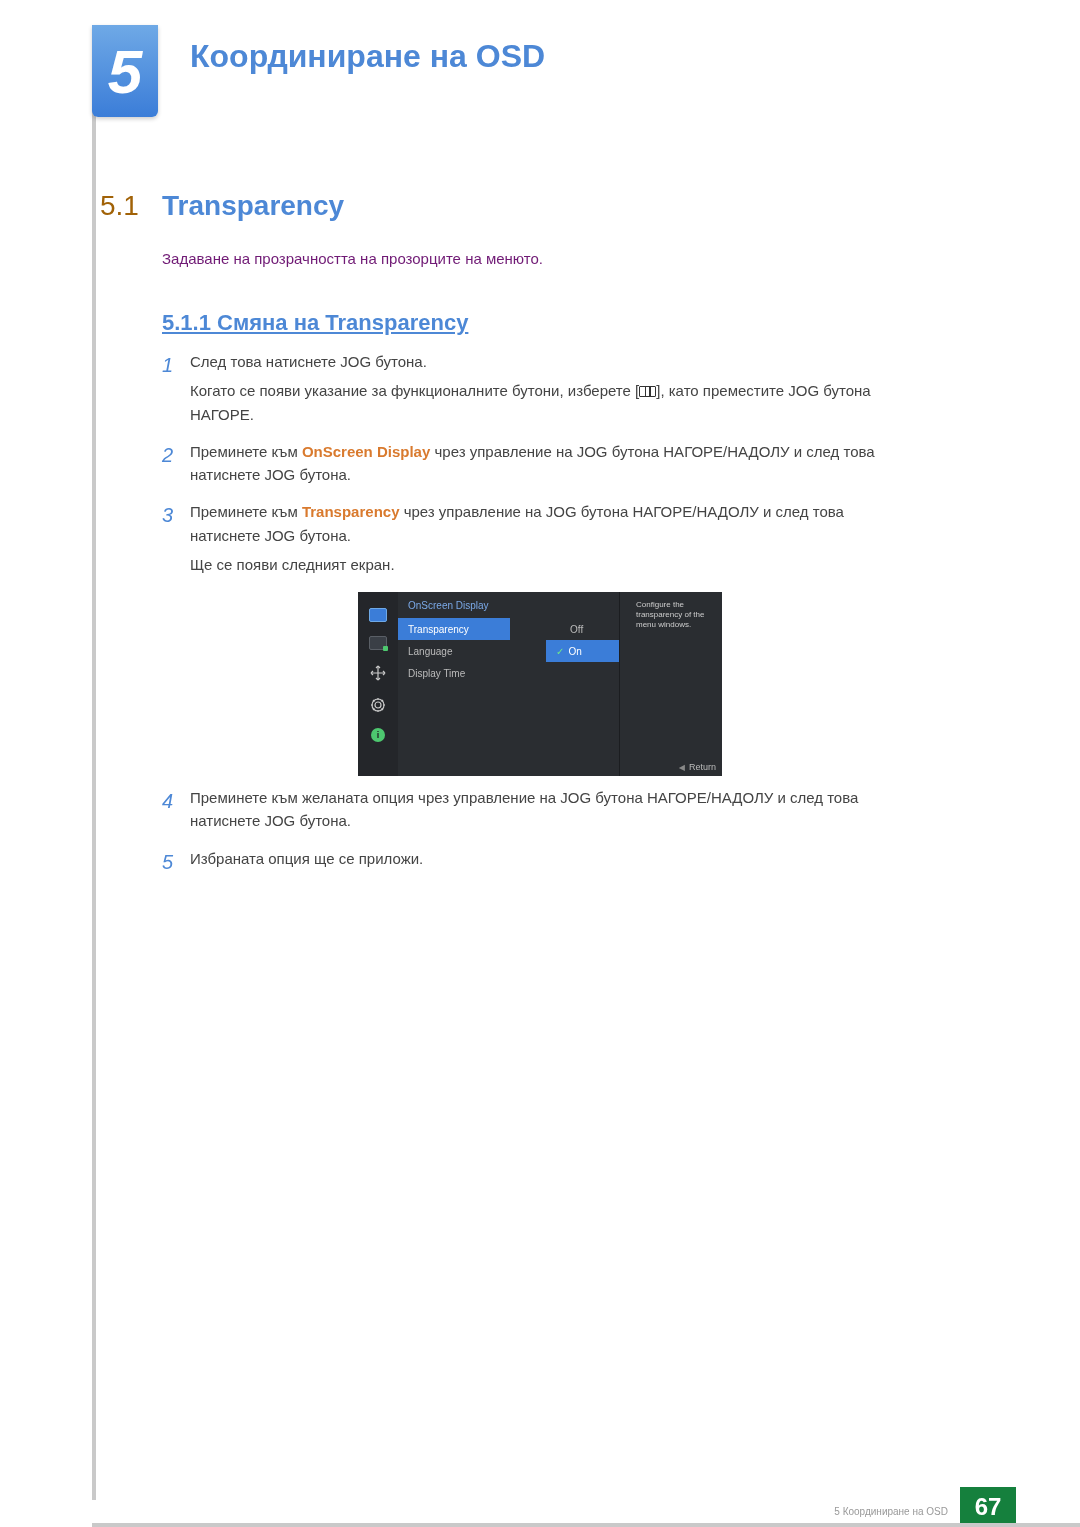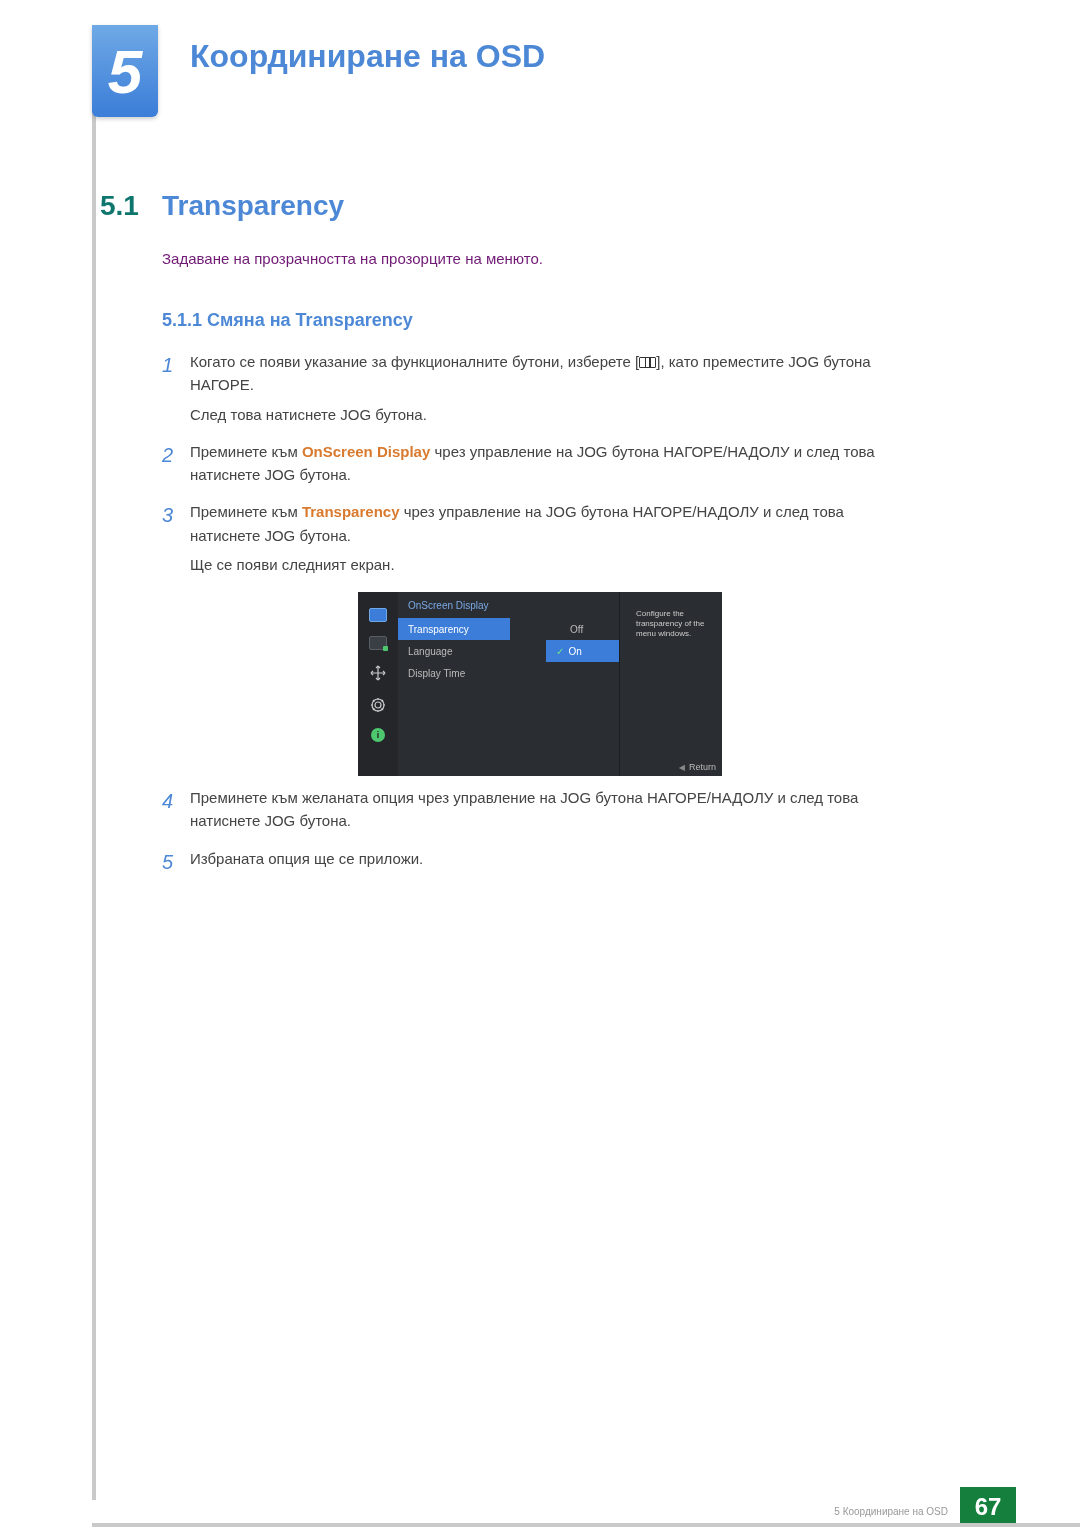"5.1" .section-num { color: #0f766e -> #a16207; font-weight: bold -> normal }
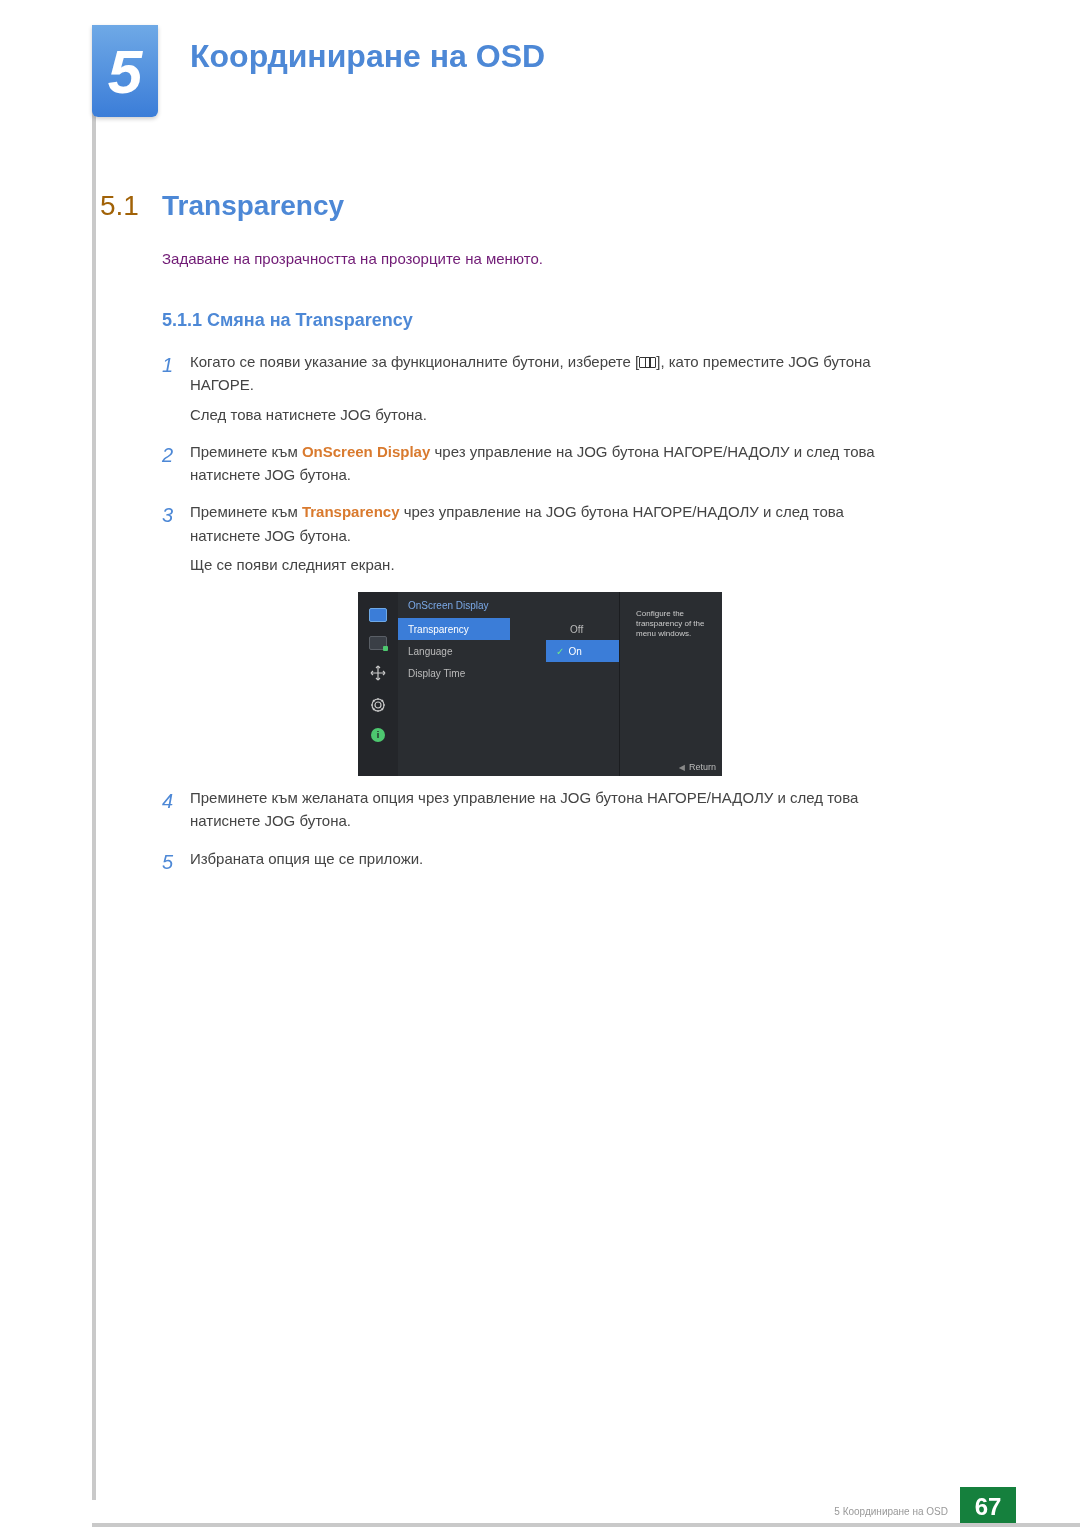"5.1.1 Смяна на Transparency" .subsection { font-size: 18px -> 22px; text-decoration: none -> underline }
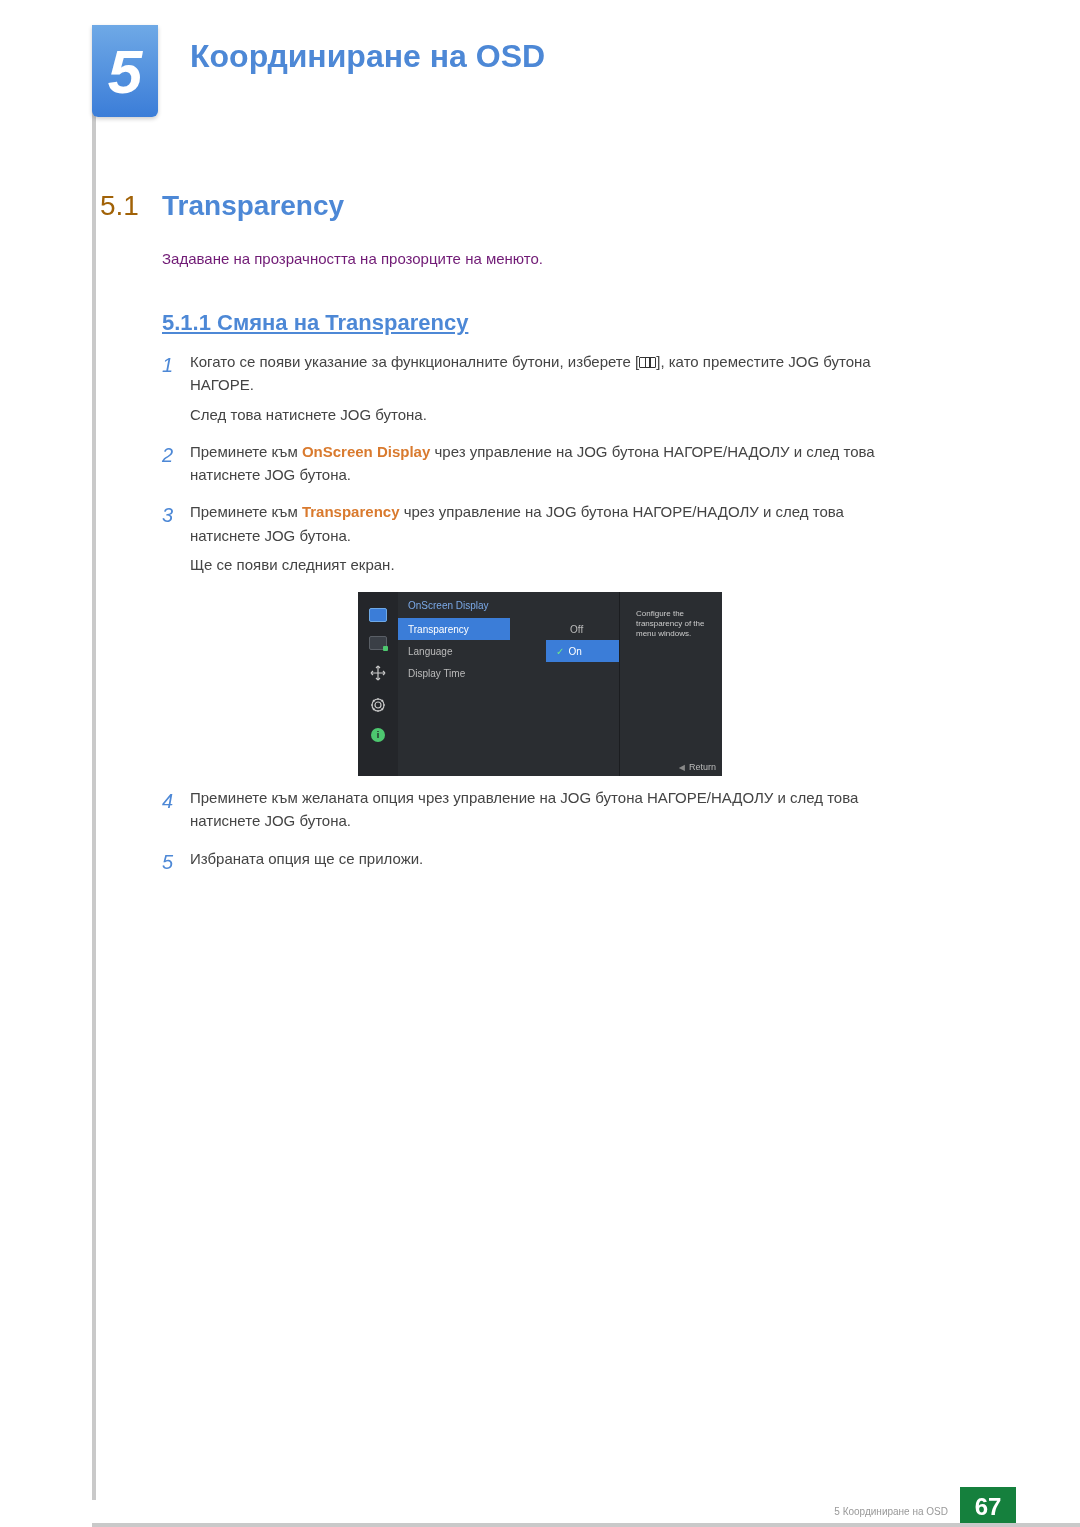"Когато се появи указание за" p { order: before "След това натиснете JOG бутона." -> after "След това натиснете JOG бутона." }
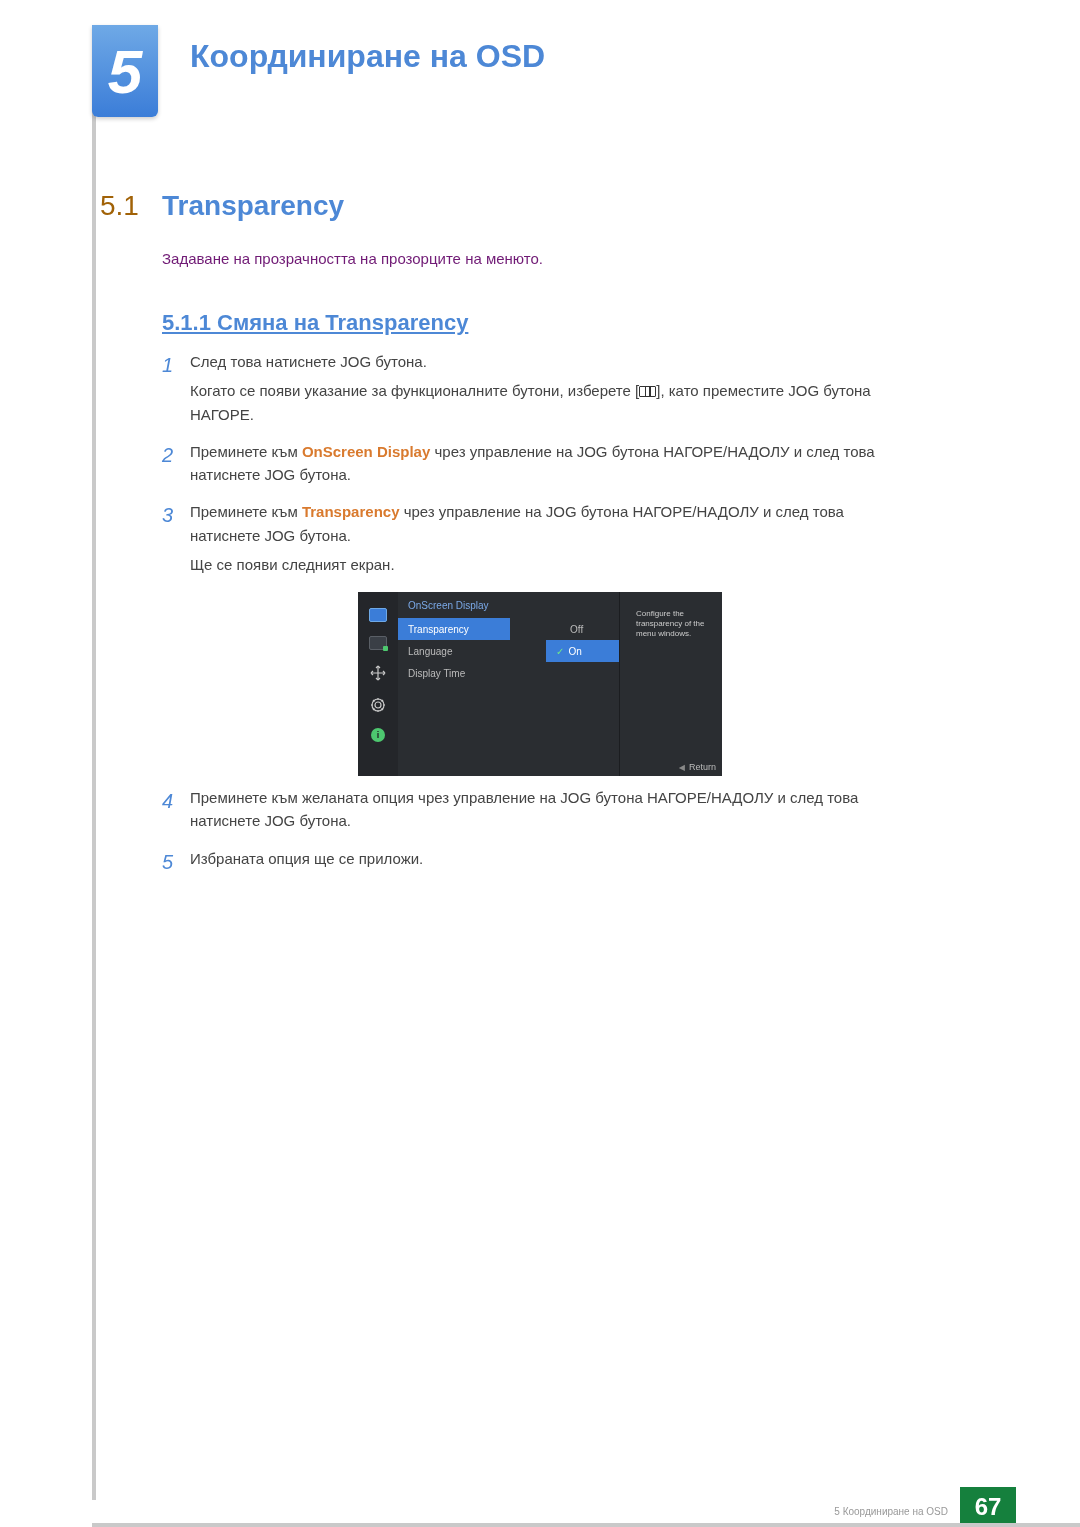"Configure the transparency of the" .osd-right { padding: 17px 8px 0 6px -> 8px 8px 0 6px }
